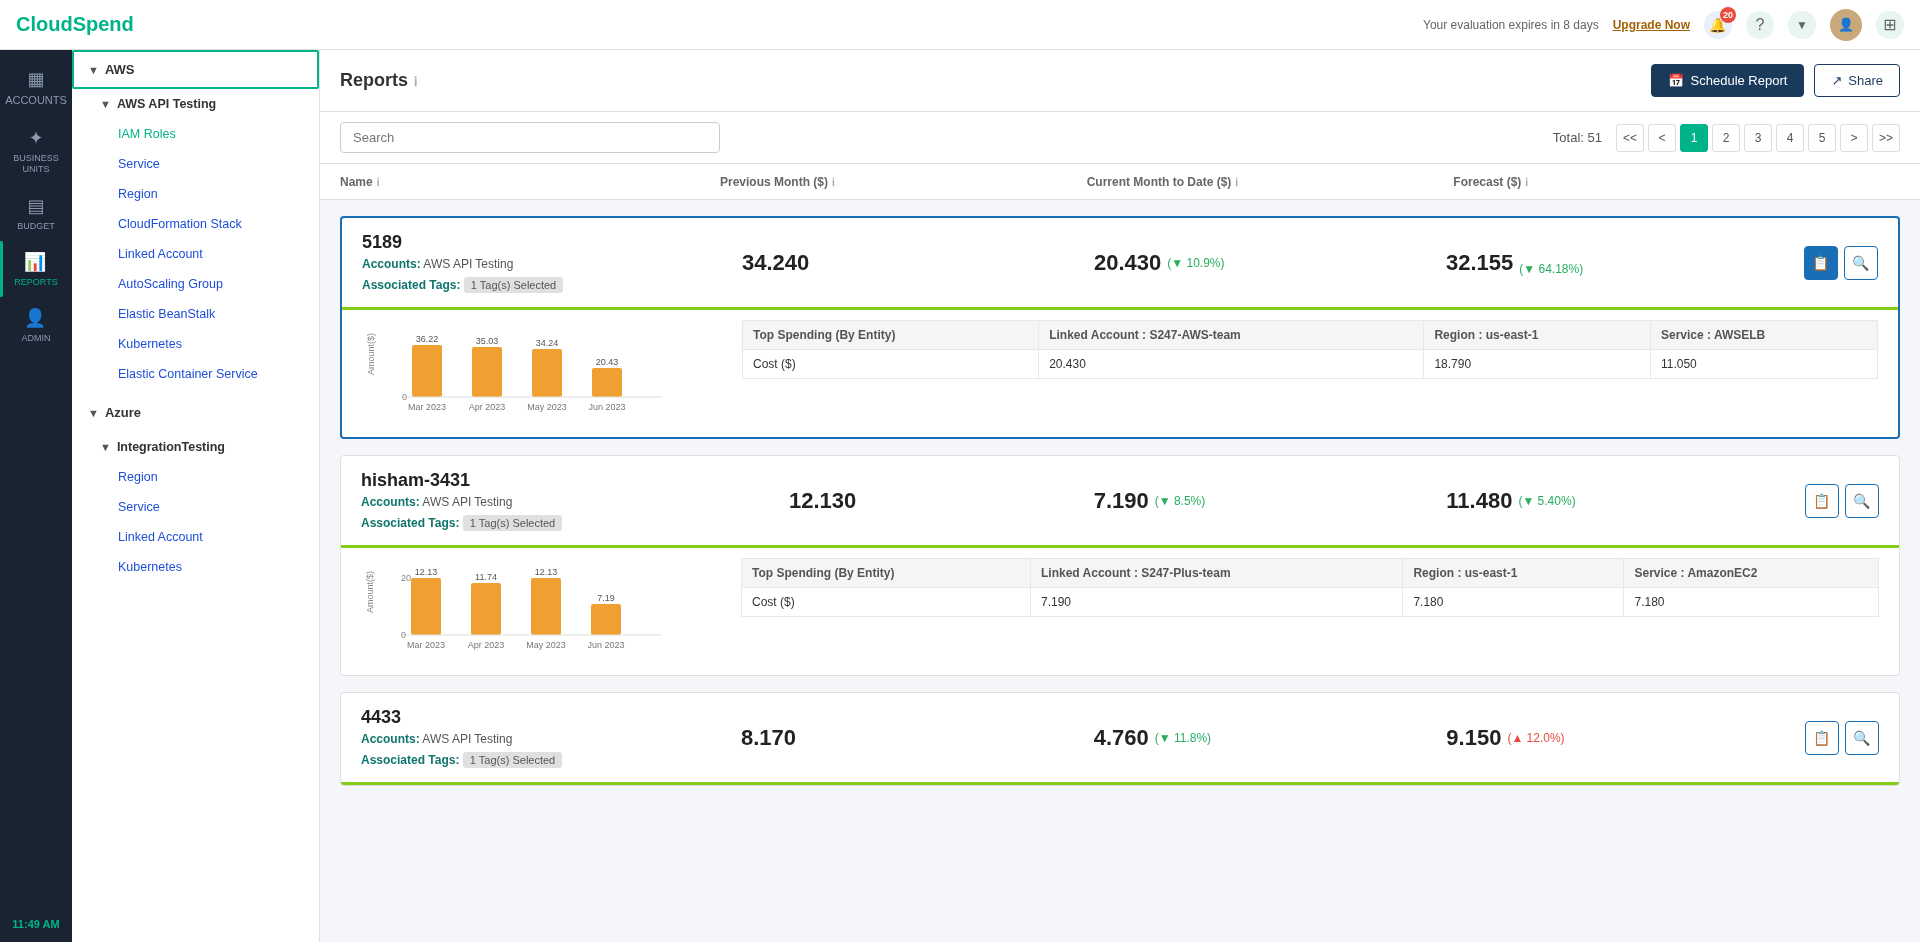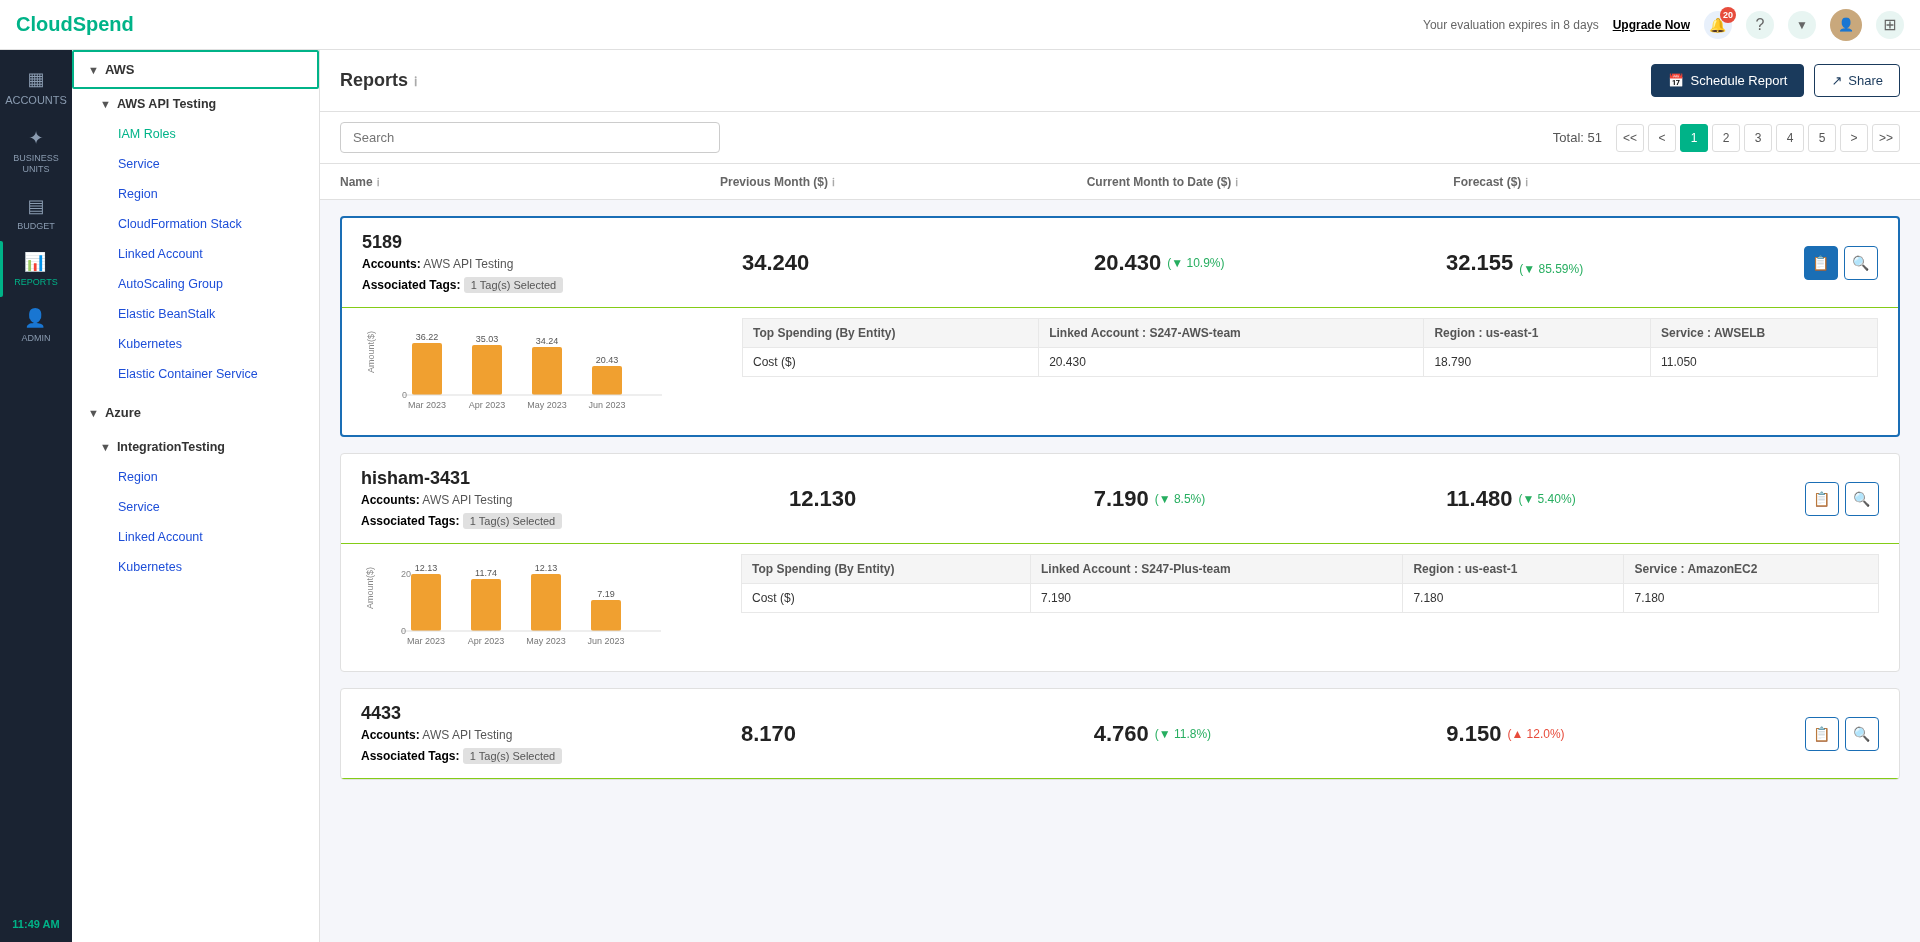"Upgrade Now" .upgrade-link { color: #000000 -> #a16207 }
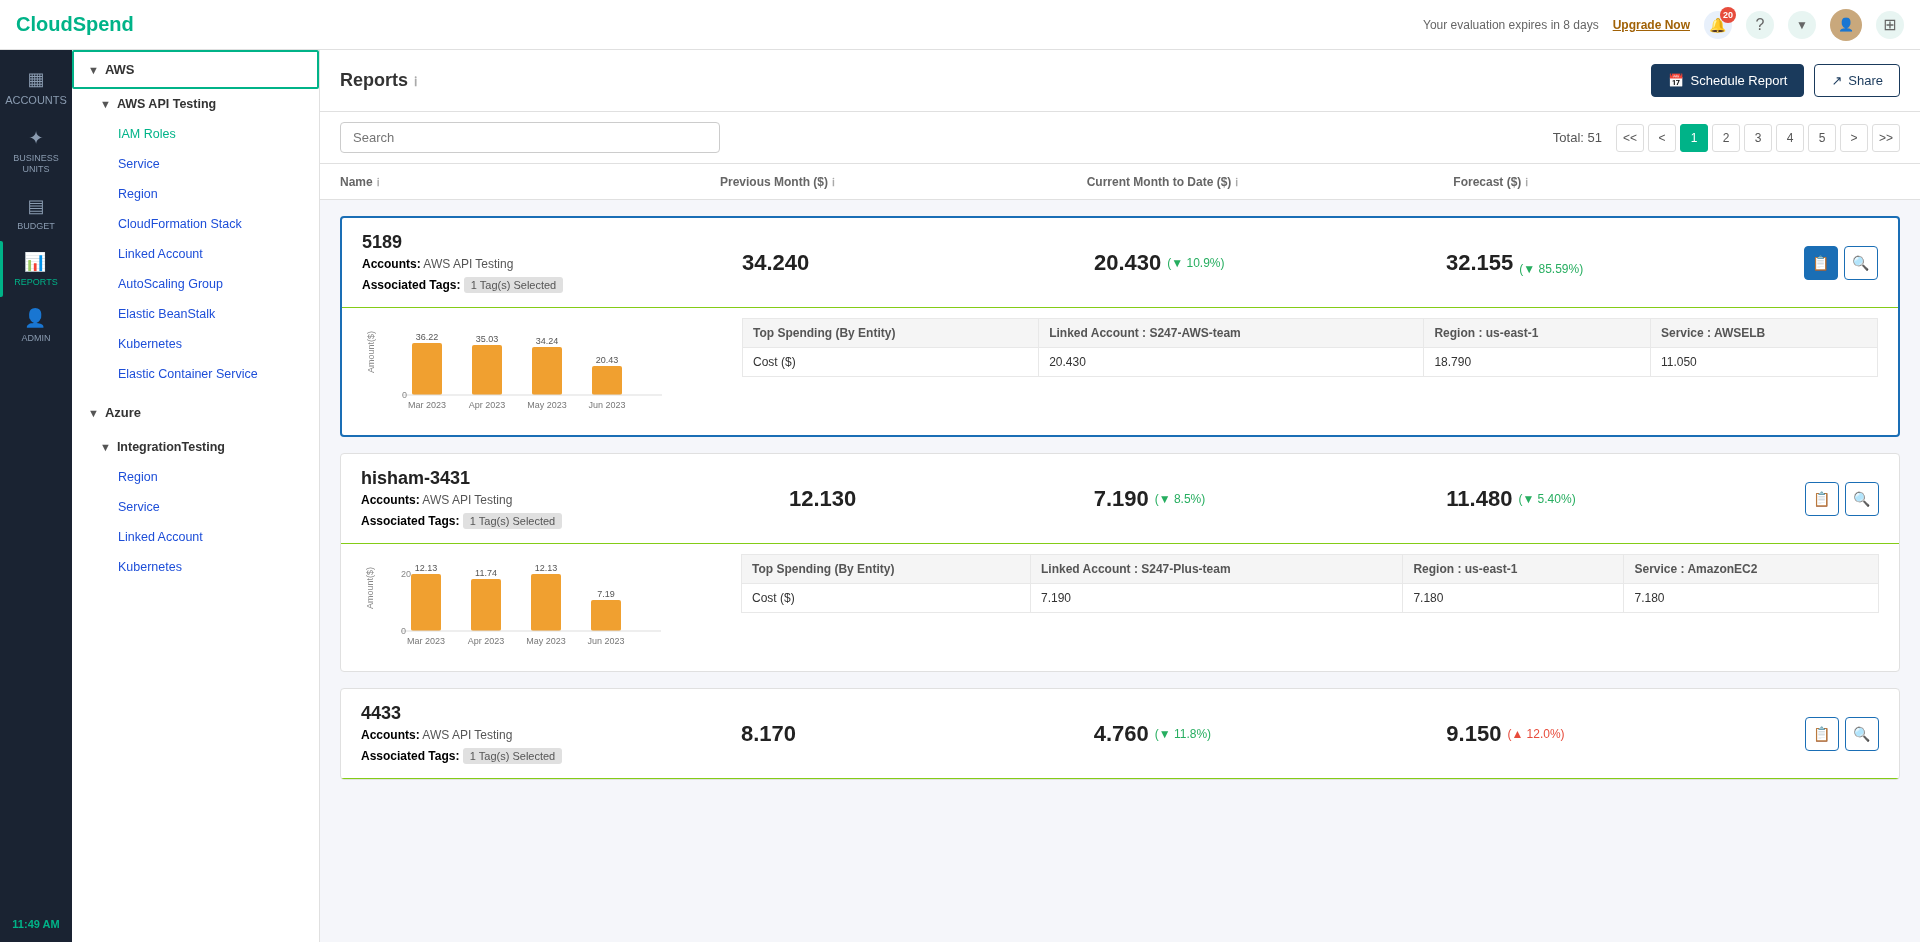"5189" .report-card-header { border-bottom: 1px solid #84cc16 -> 3px solid #84cc16 }
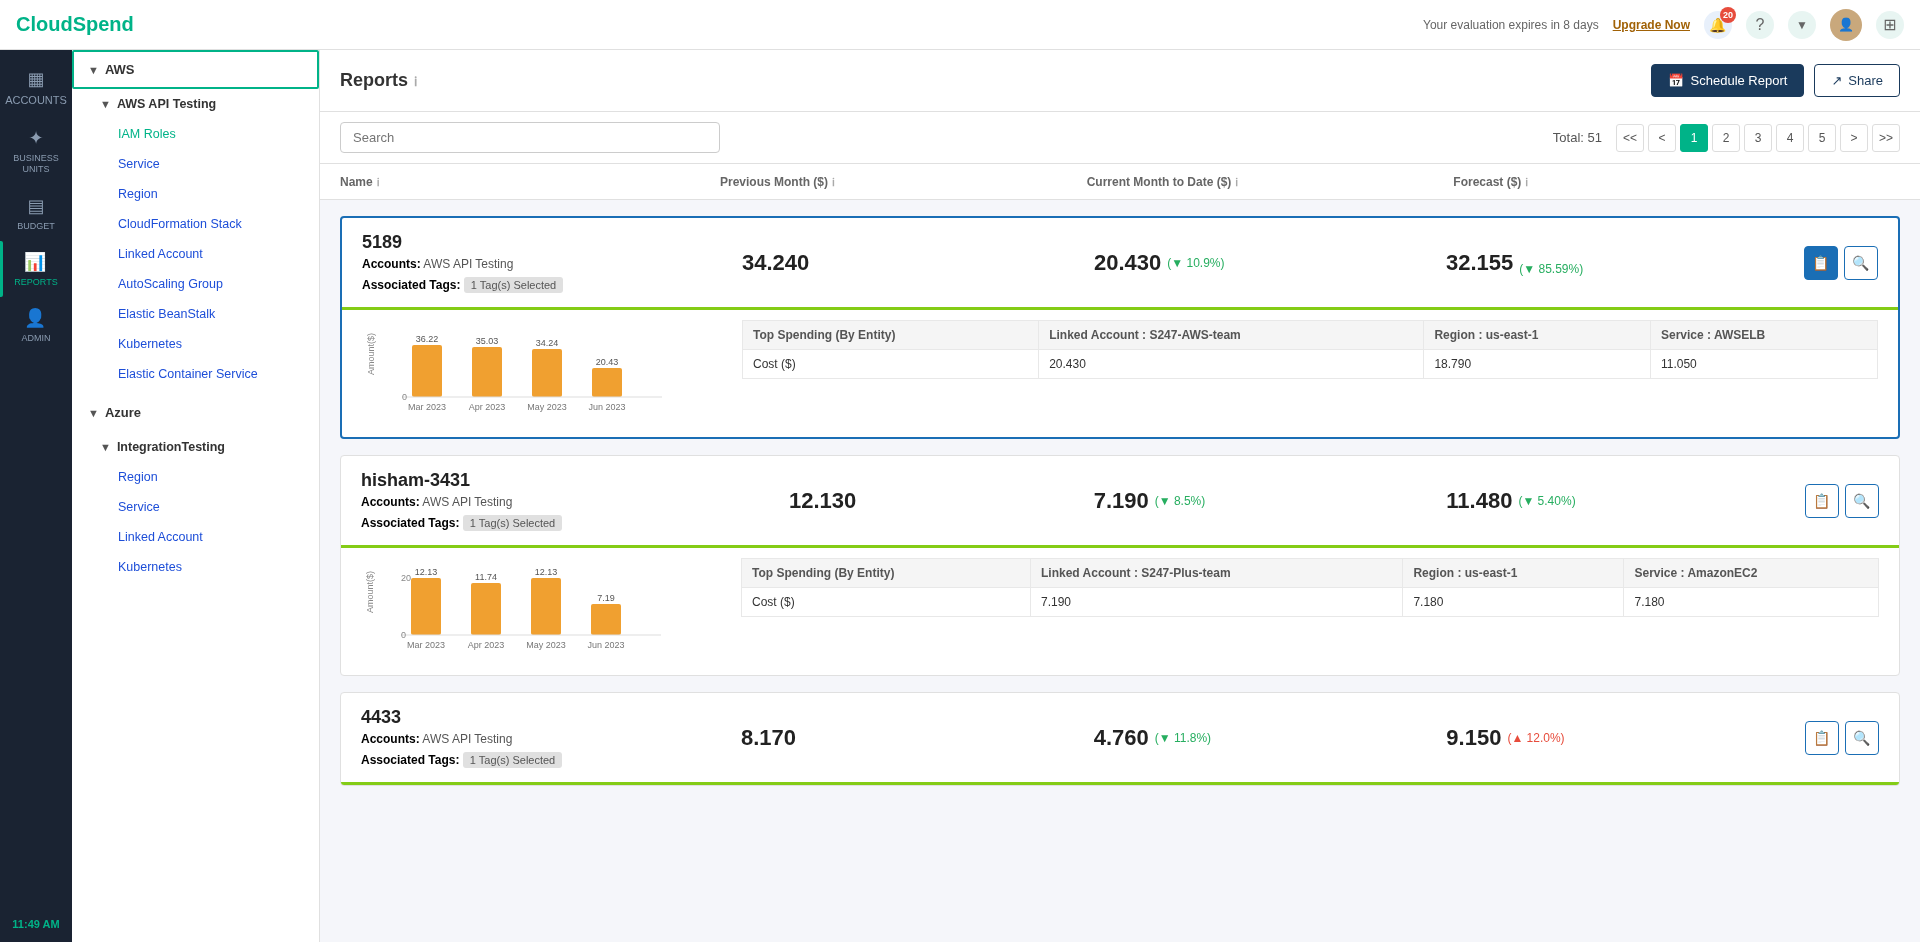"Accounts:" .report-meta strong { color: #000000 -> #0f766e }
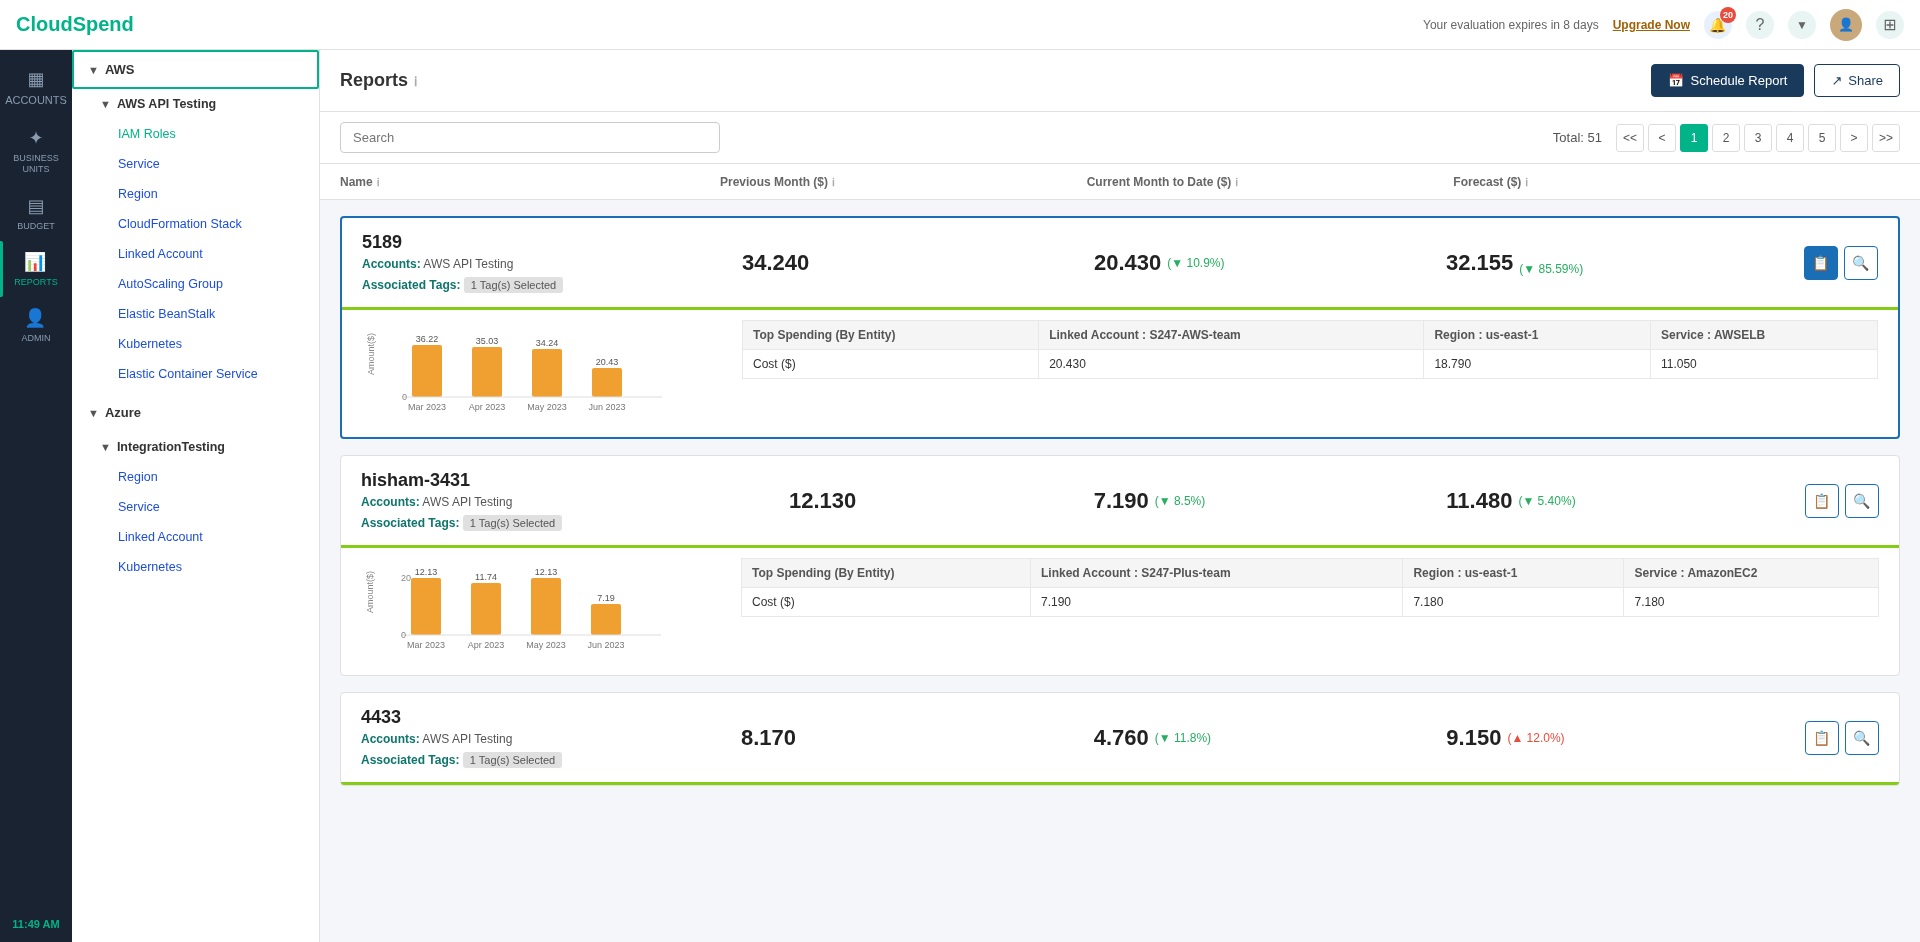"(▼ 85.59%)" span.metric-change { text: 85.59% -> 64.18% }
